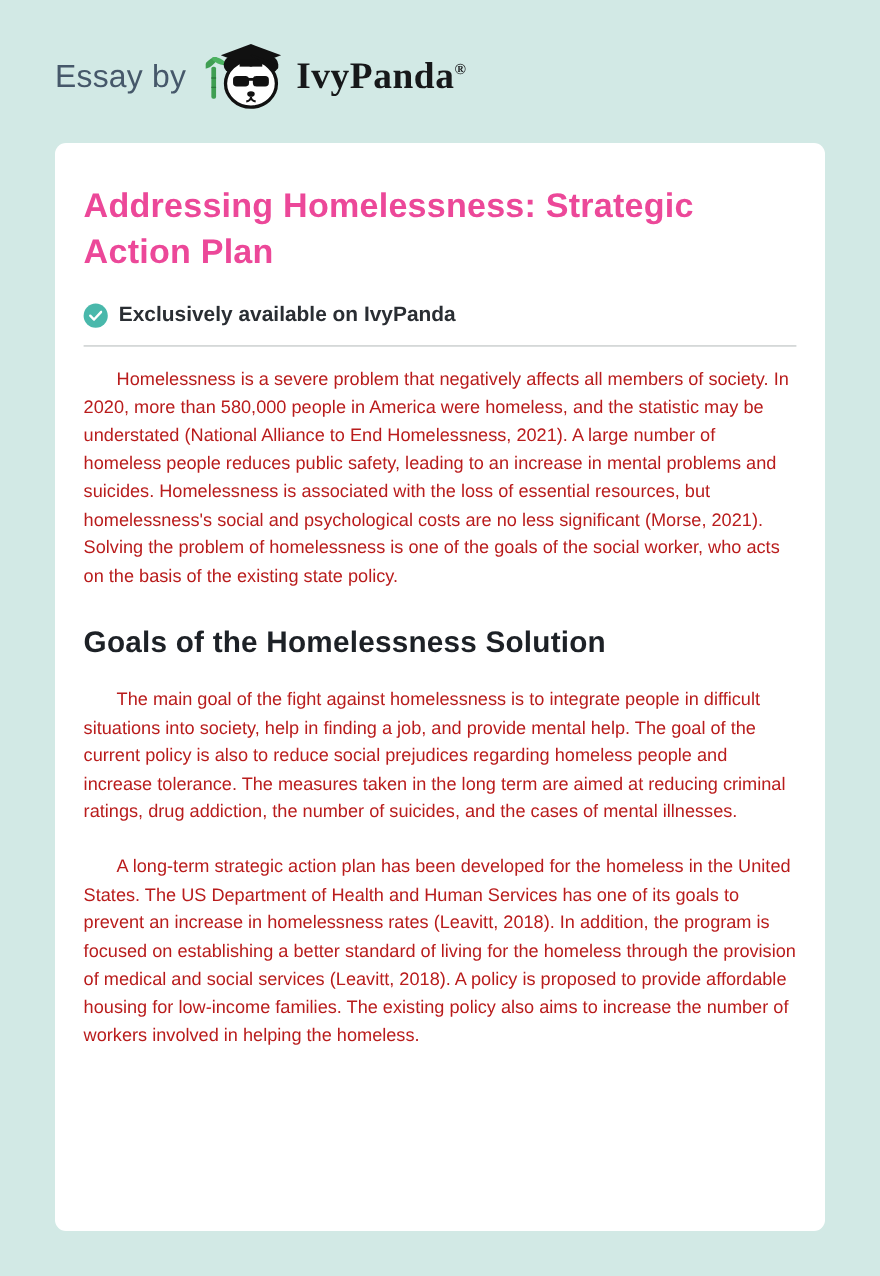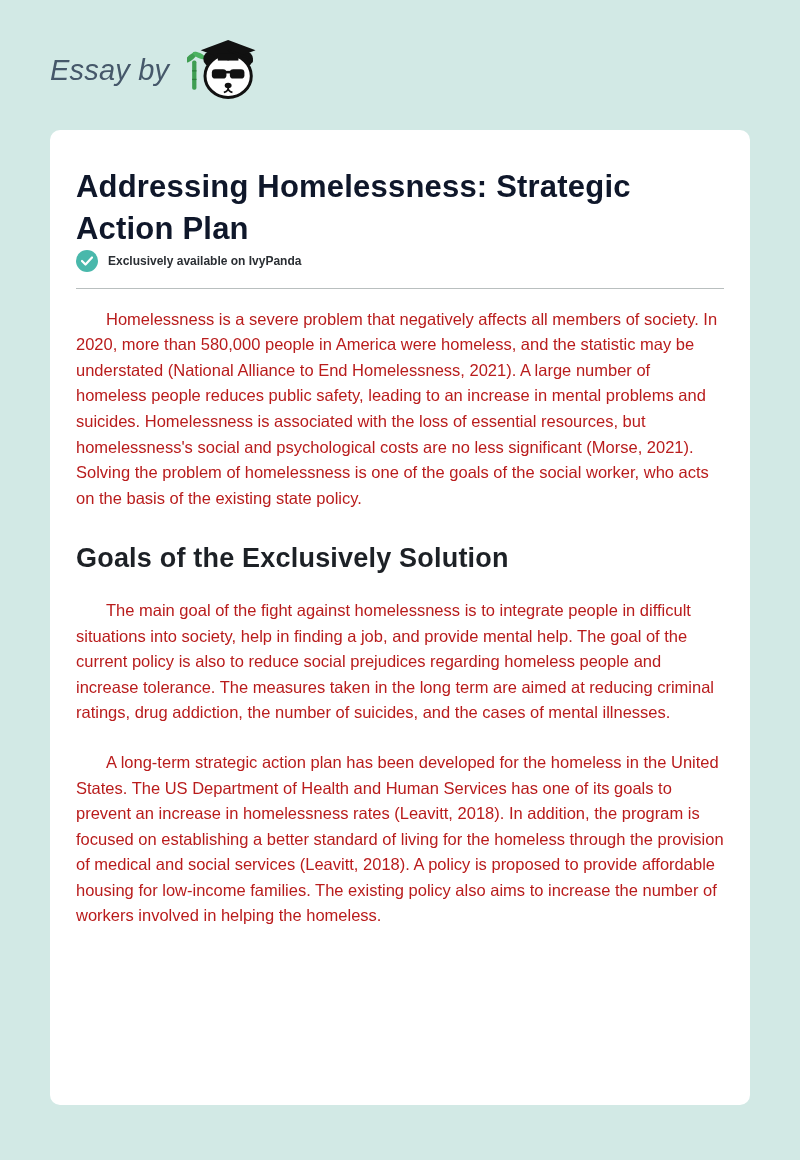"Essay by" .header { font-style: italic -> none }
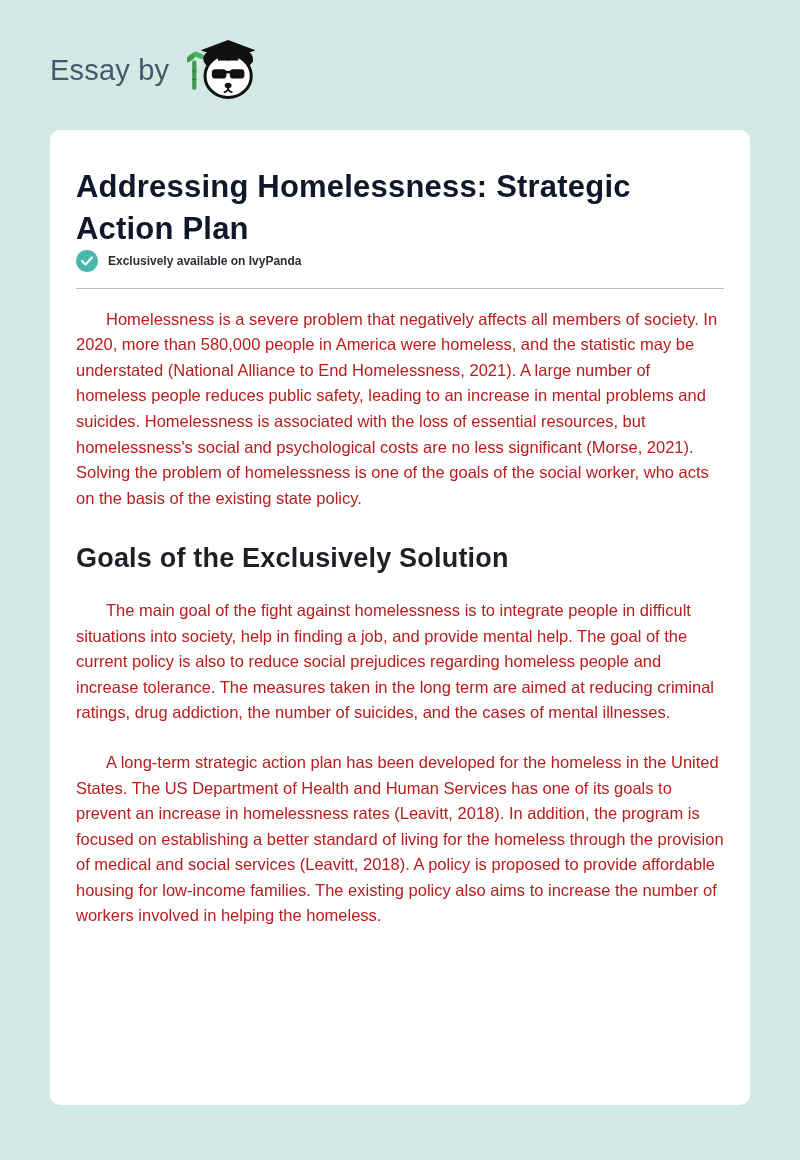"IvyPanda®" span.brand-name { html: none -> <span><span>IvyPanda</span><span>®</span></span> }
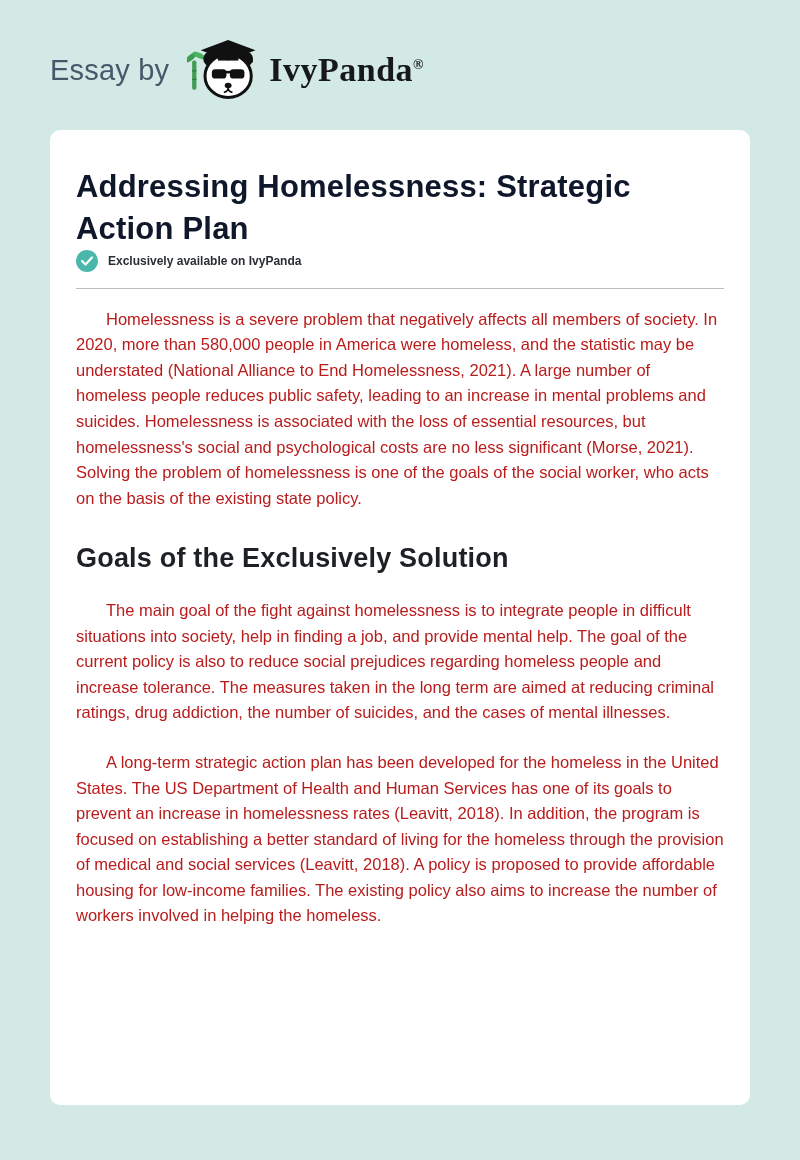"Addressing Homelessness: Strategic" .article-title { color: #0f172a -> #ec4899; margin-bottom: none -> 26px }
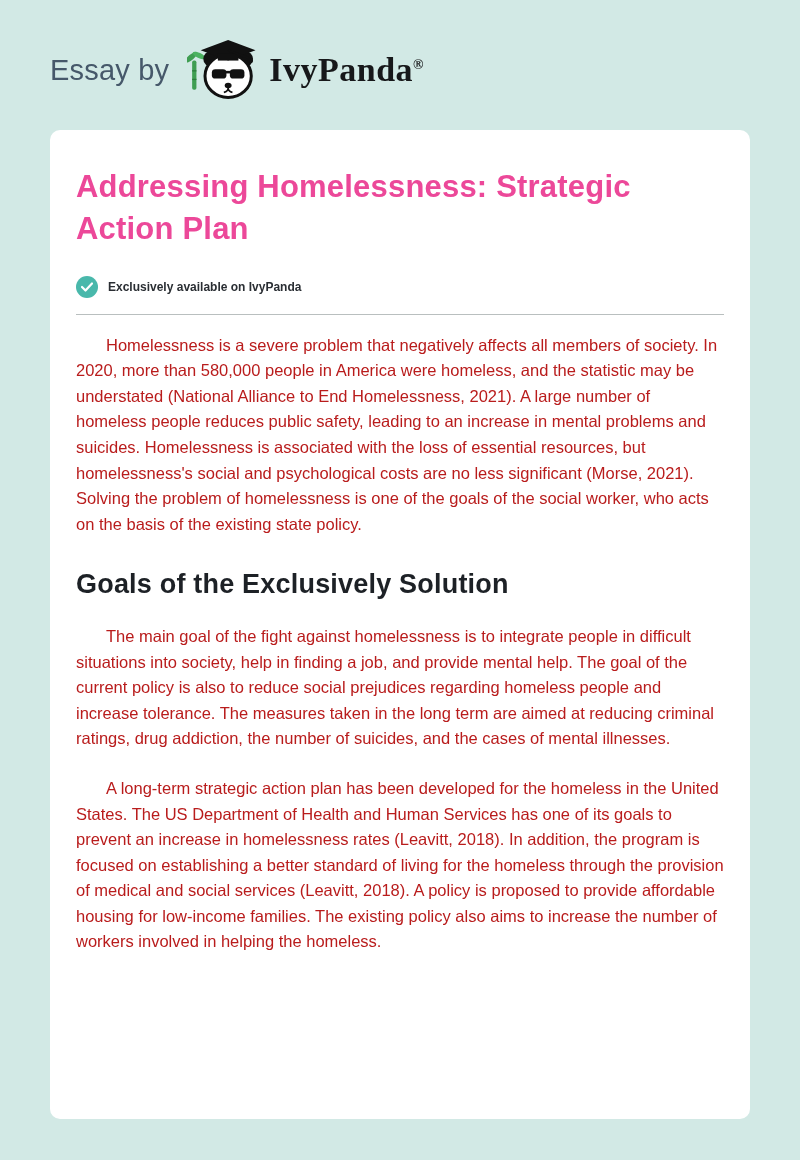"Exclusively available on IvyPanda" .badge-text { font-size: 12px -> 19px }
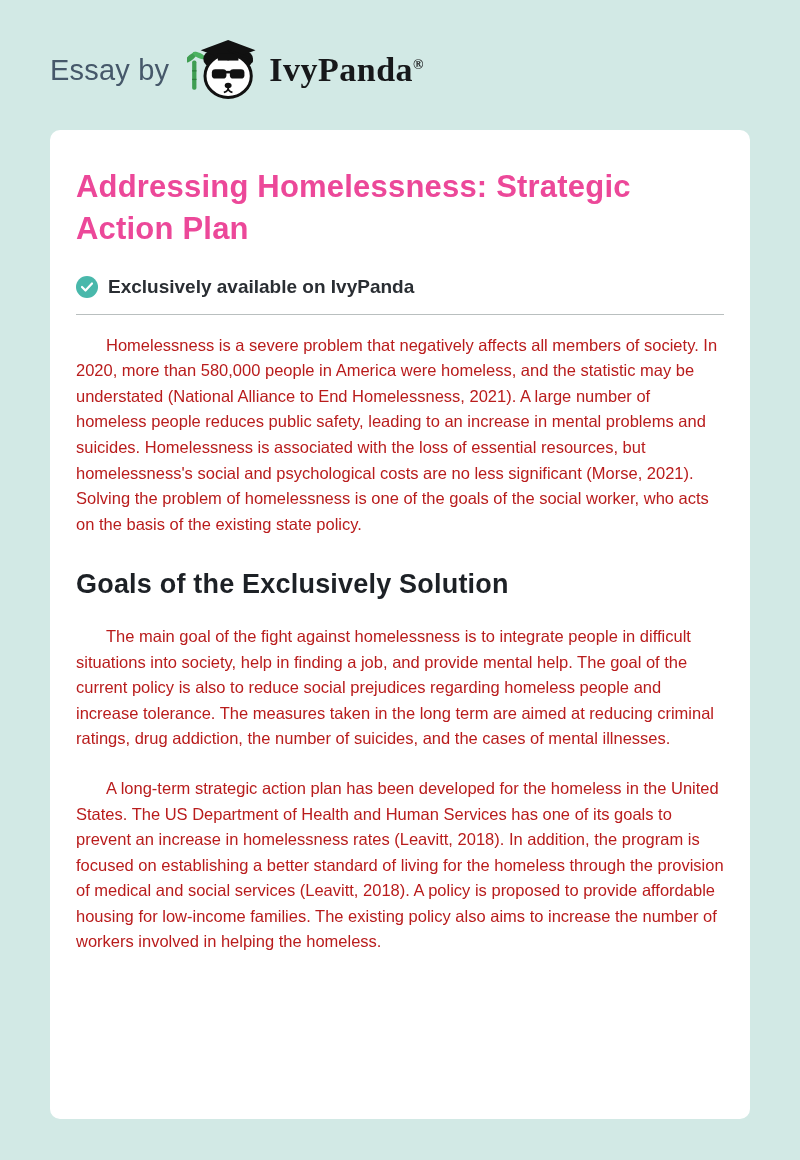"Goals of the Exclusively Solution" h2.section-heading { text: Exclusively -> Homelessness }
